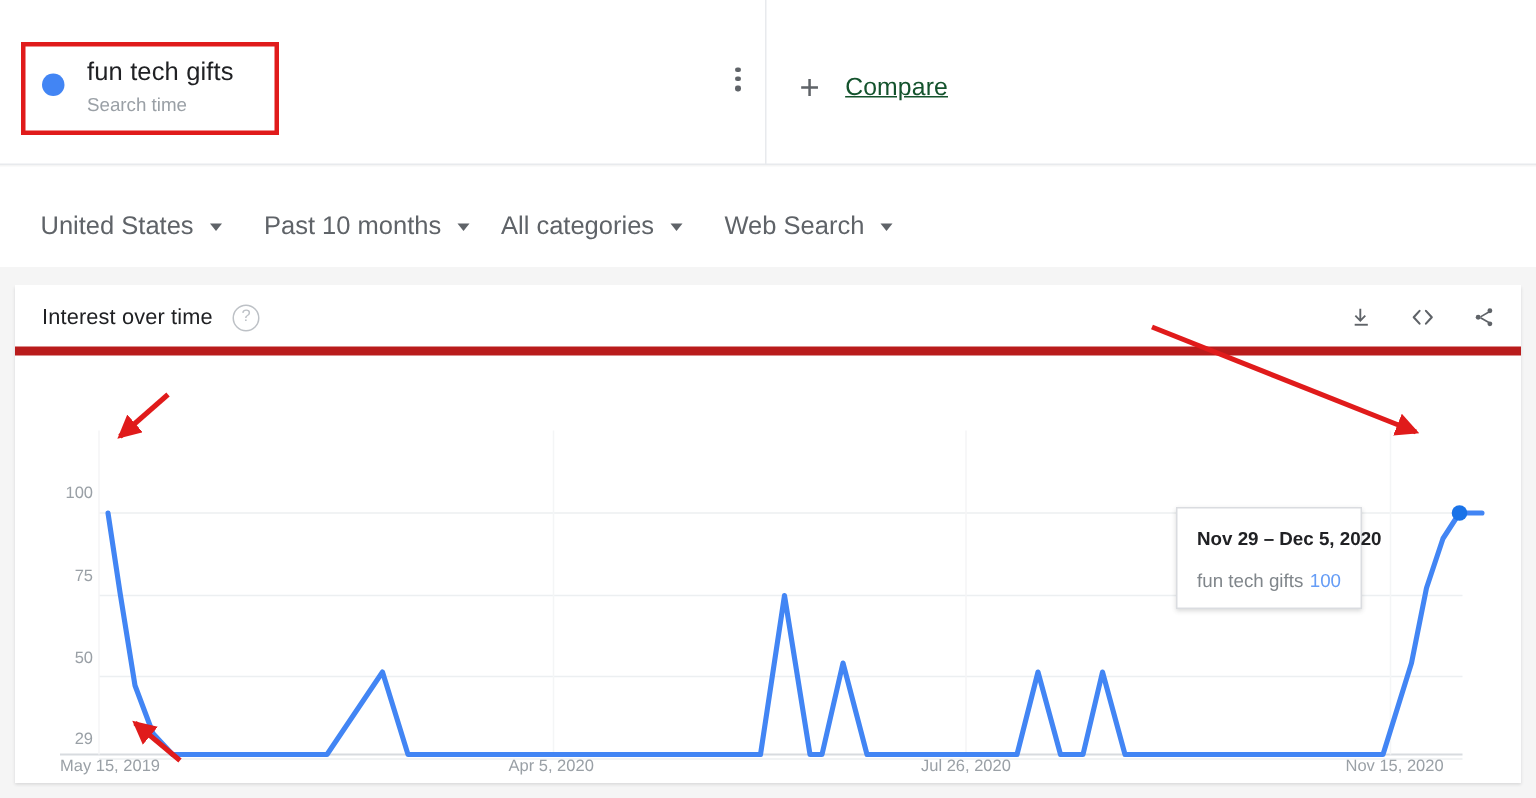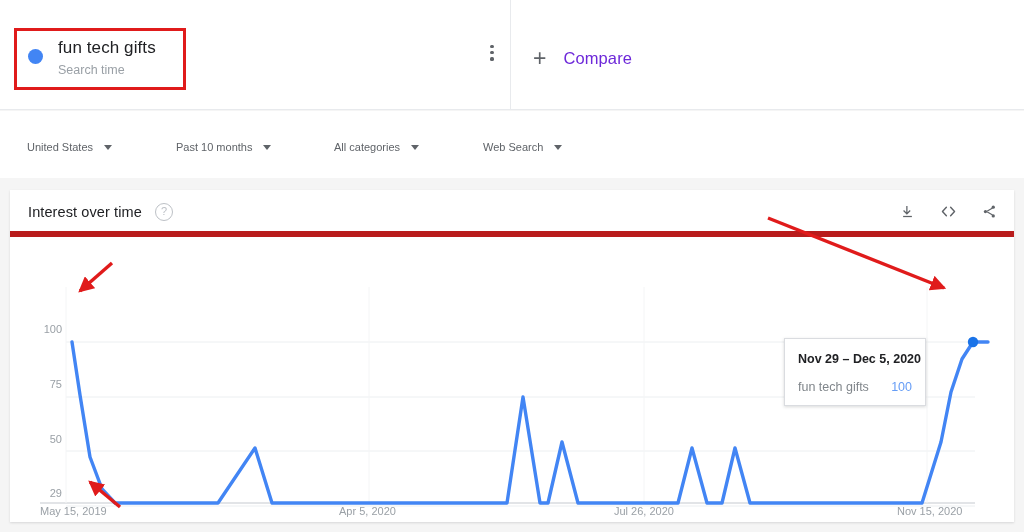"Compare" .compare .ctext { color: #6d28d9 -> #14532d; text-decoration: none -> underline }
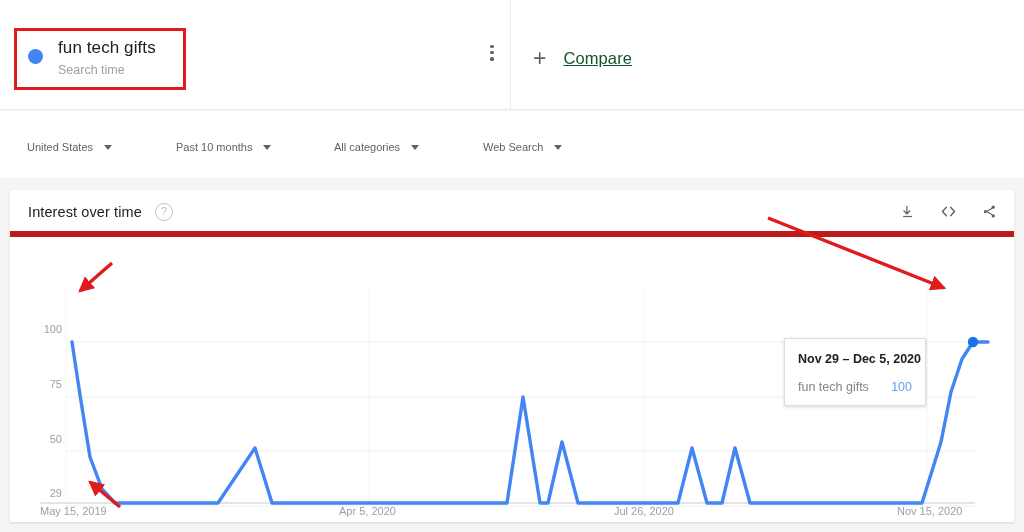"United States" .filter .ftext { font-size: 11px -> 17px }
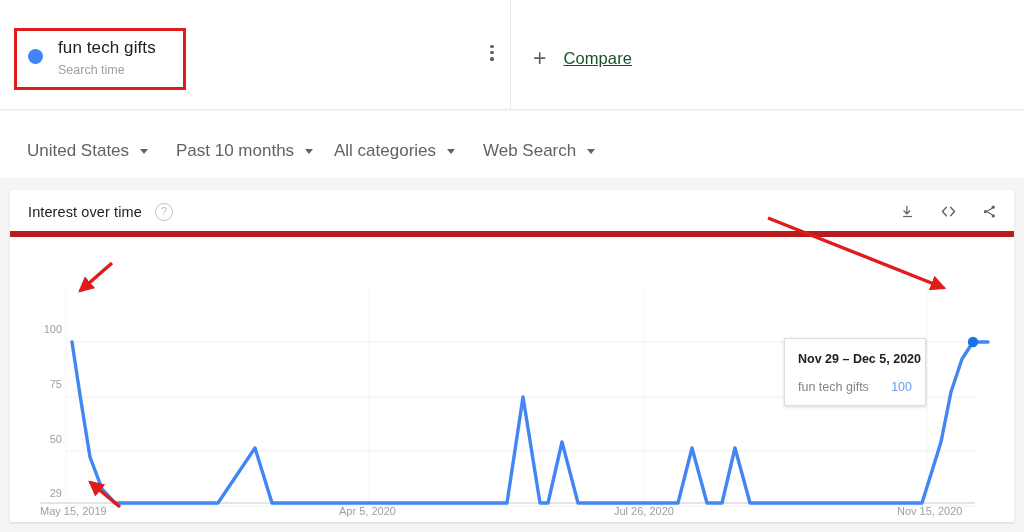"Nov 29 – Dec 5," .tooltip { width: 142px -> 124px }
